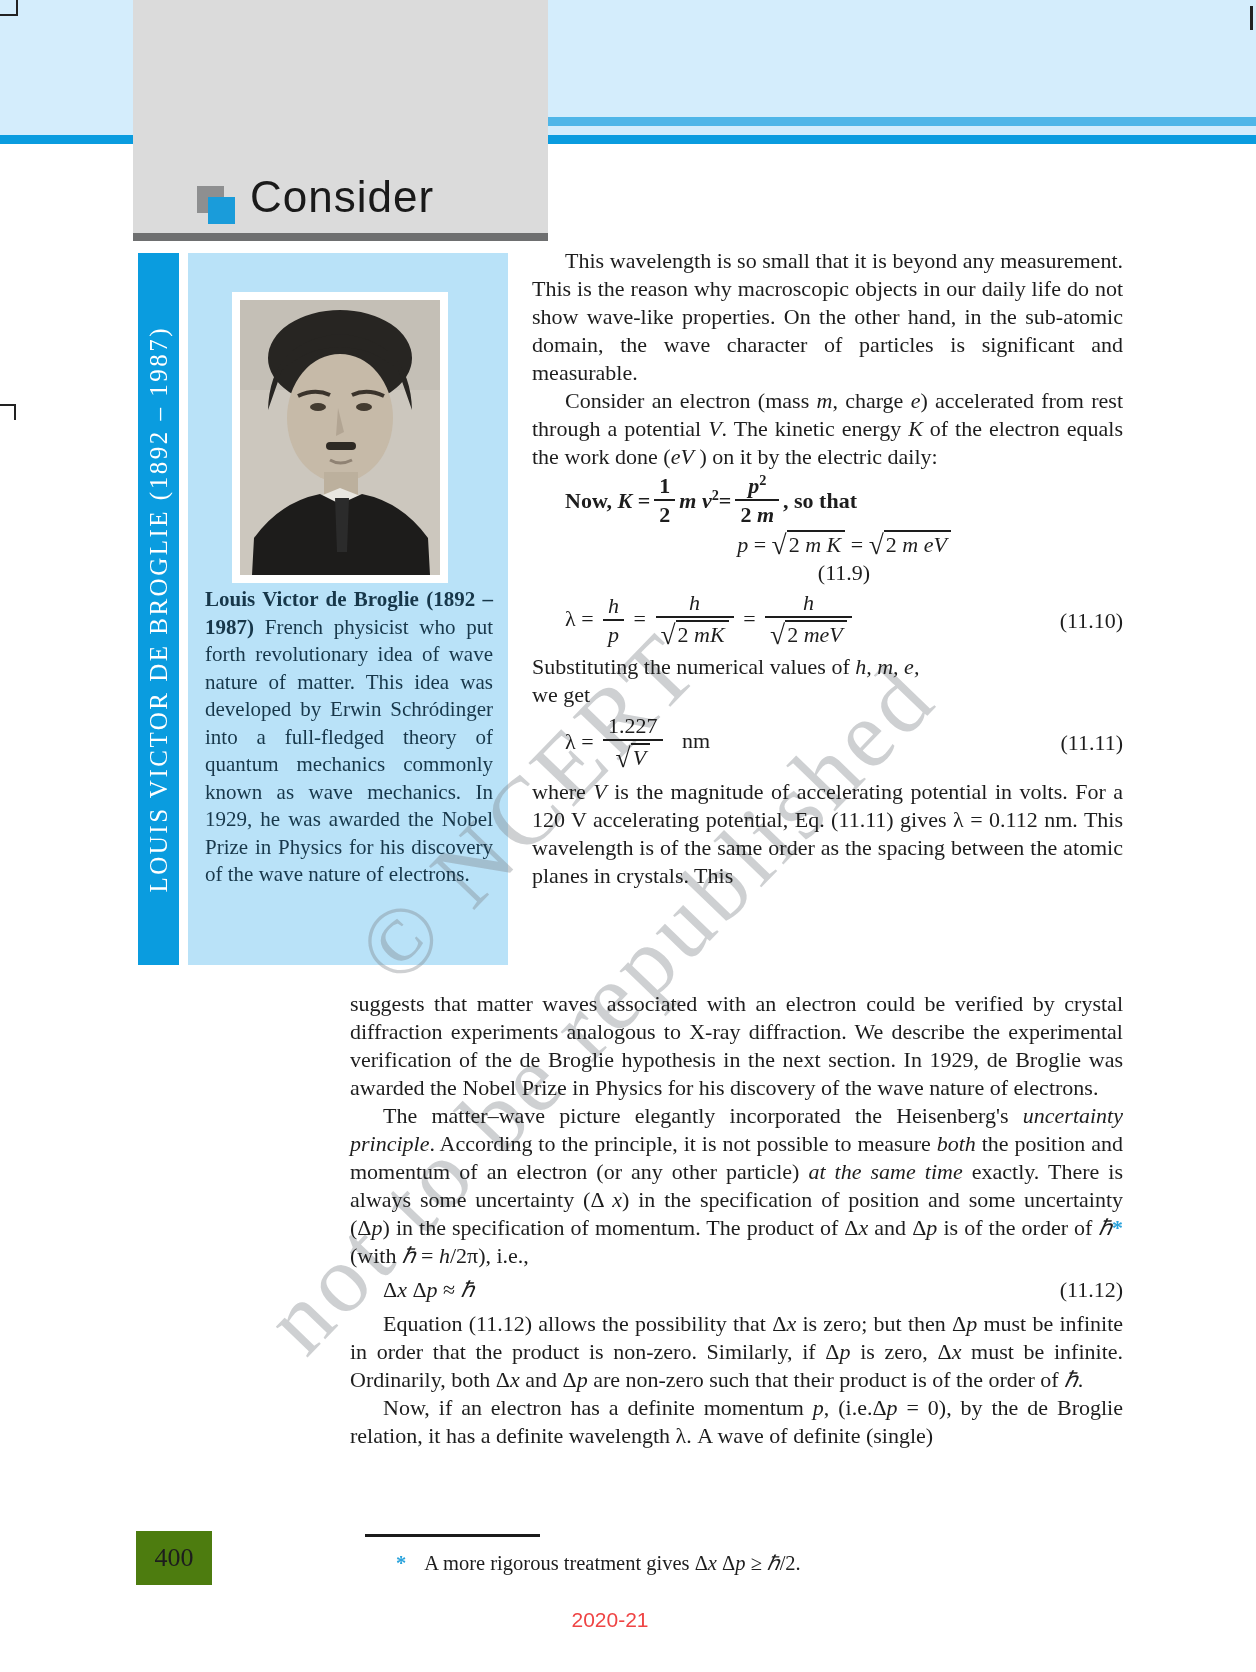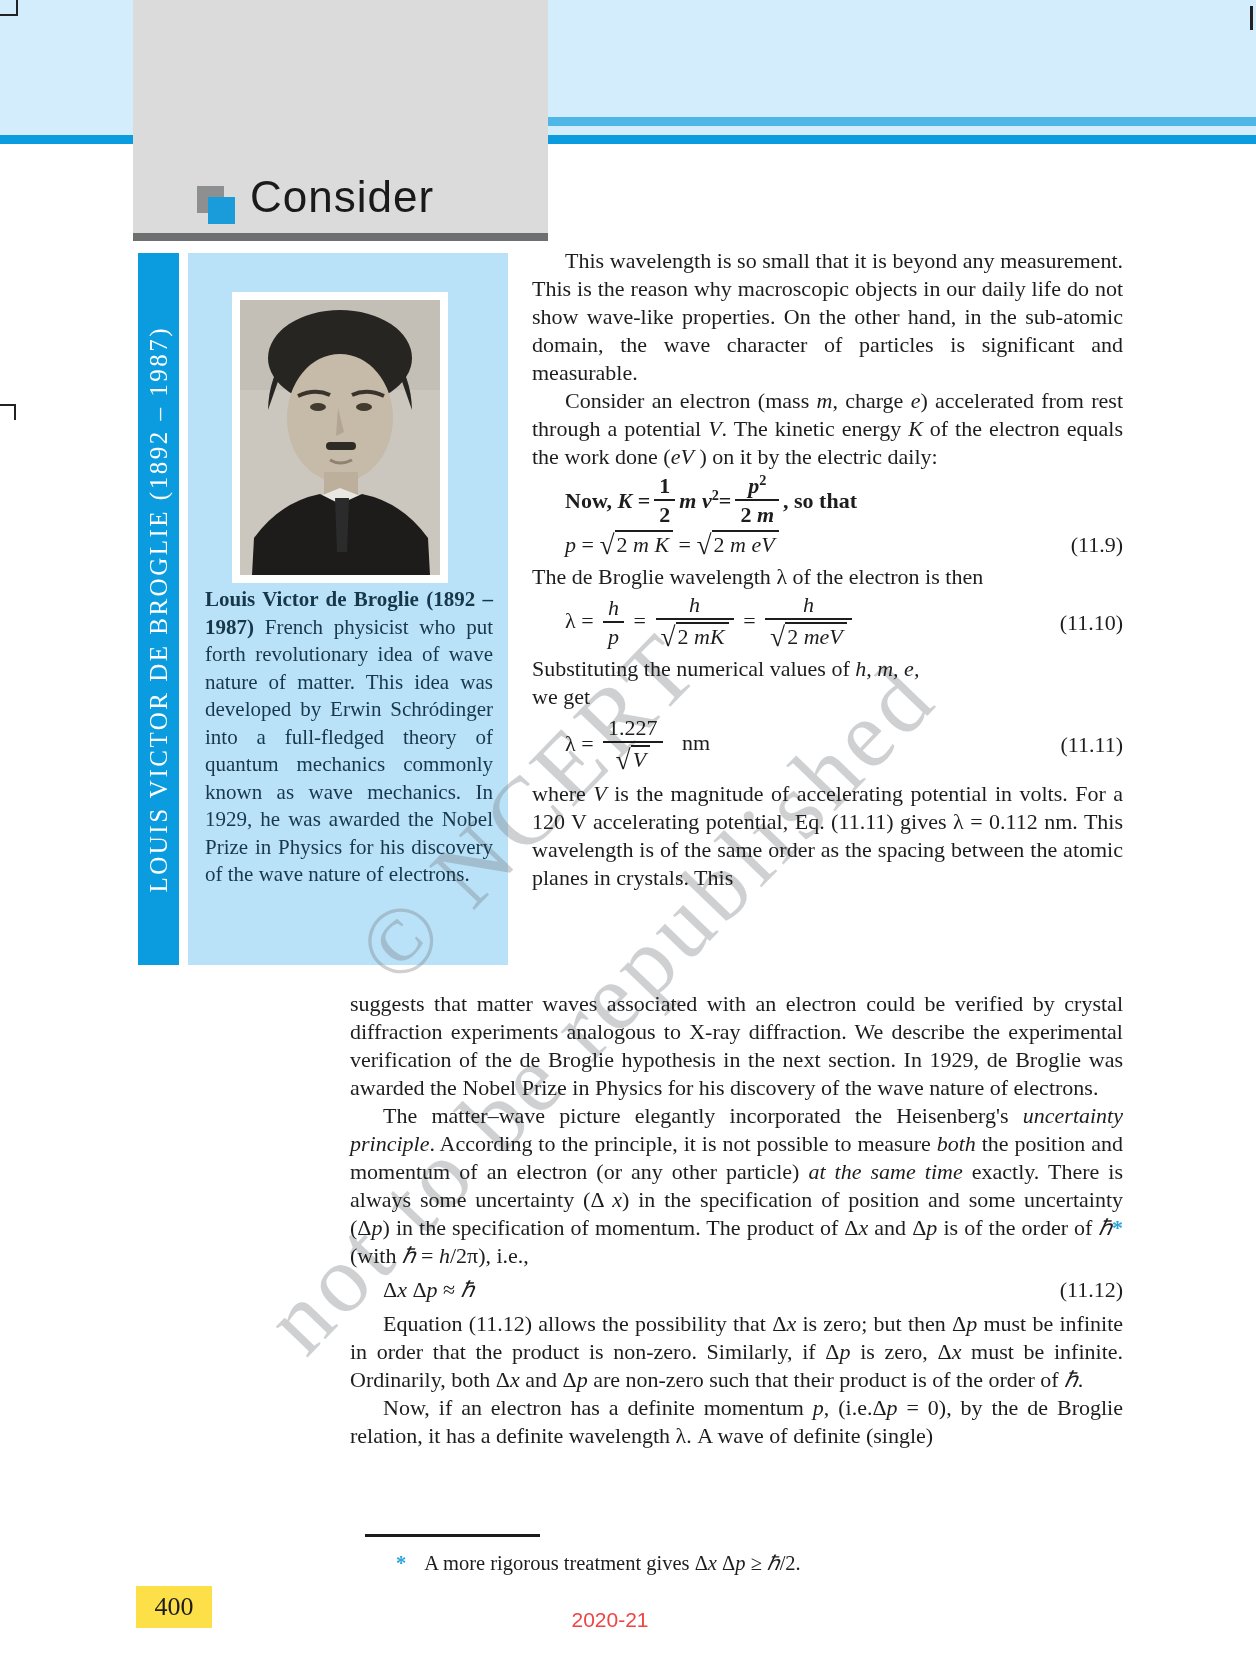"p = √2 m K" .eq9 { flex-direction: none -> column }
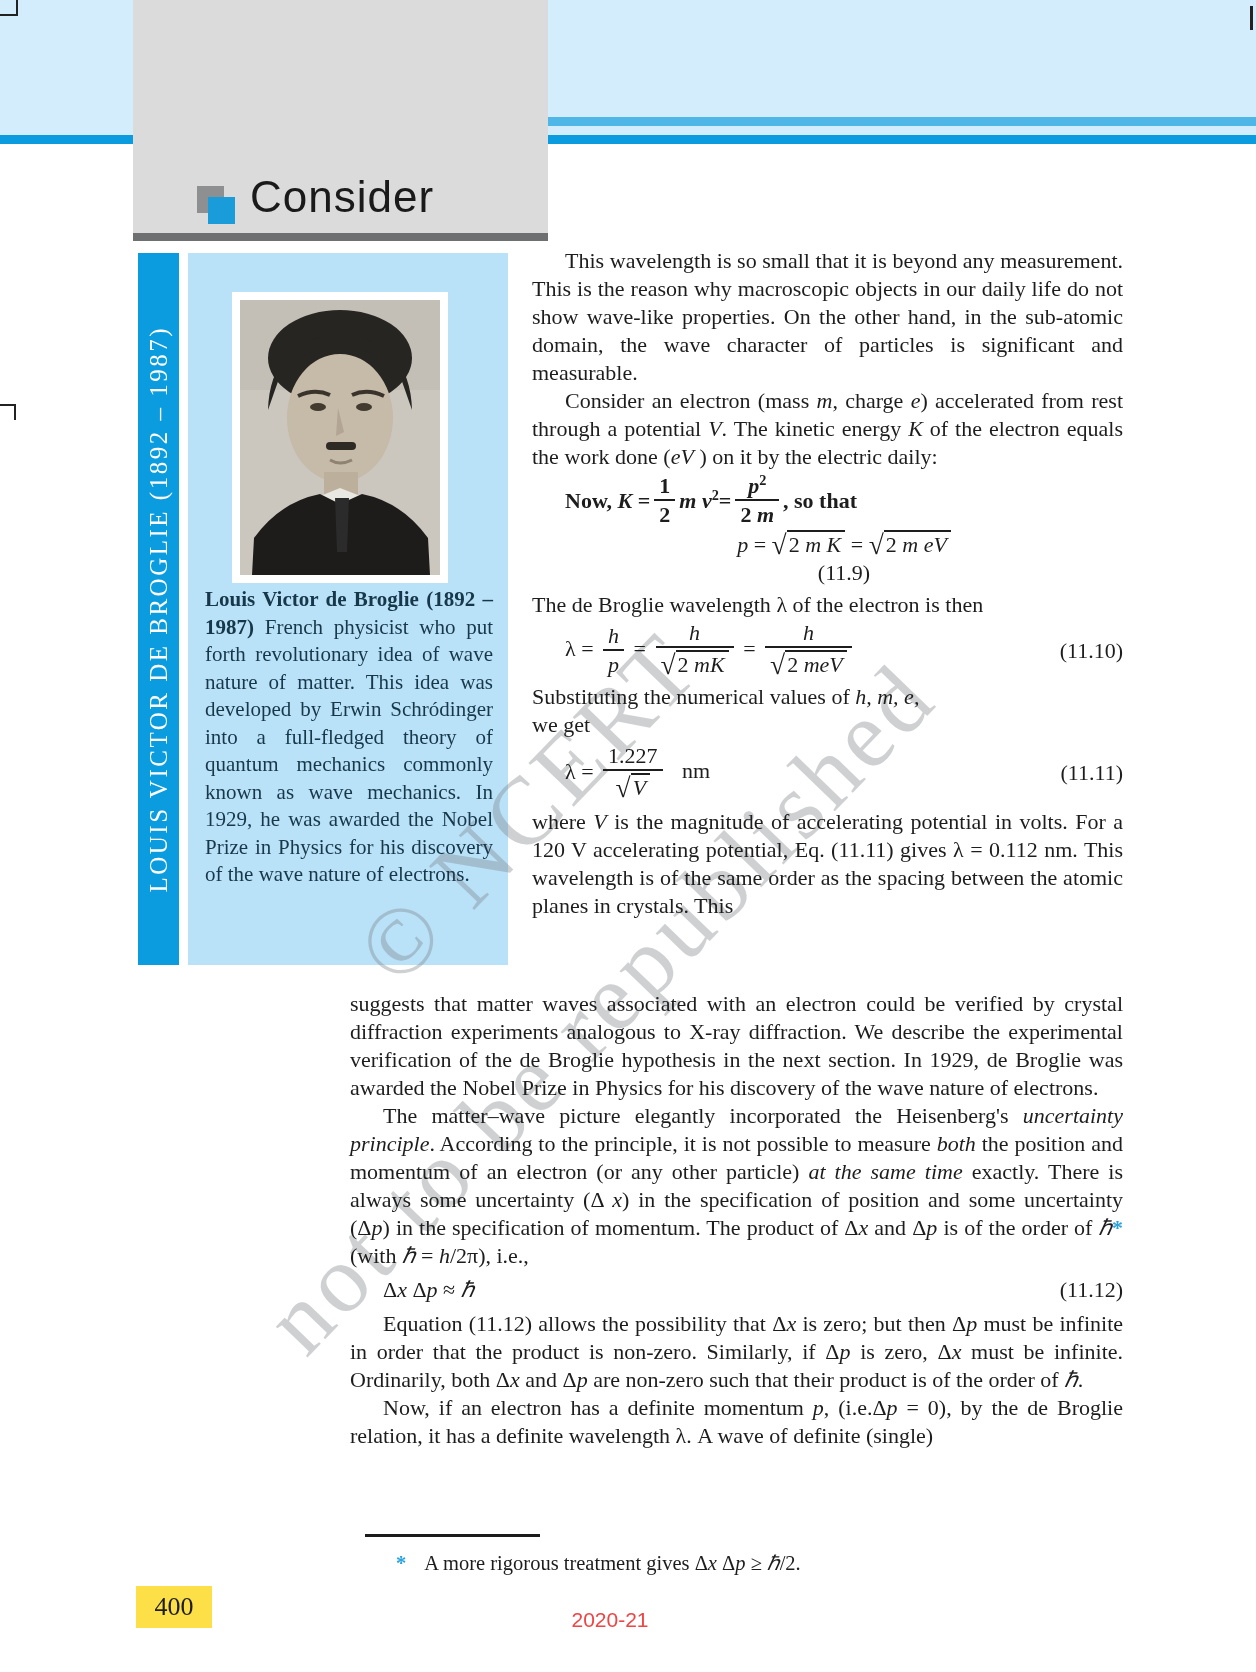"The de Broglie wavelength λ" p { html: <p><span>The de Broglie wavelength </span><span>λ</span><span> of the electron is then</span></p> -> none }
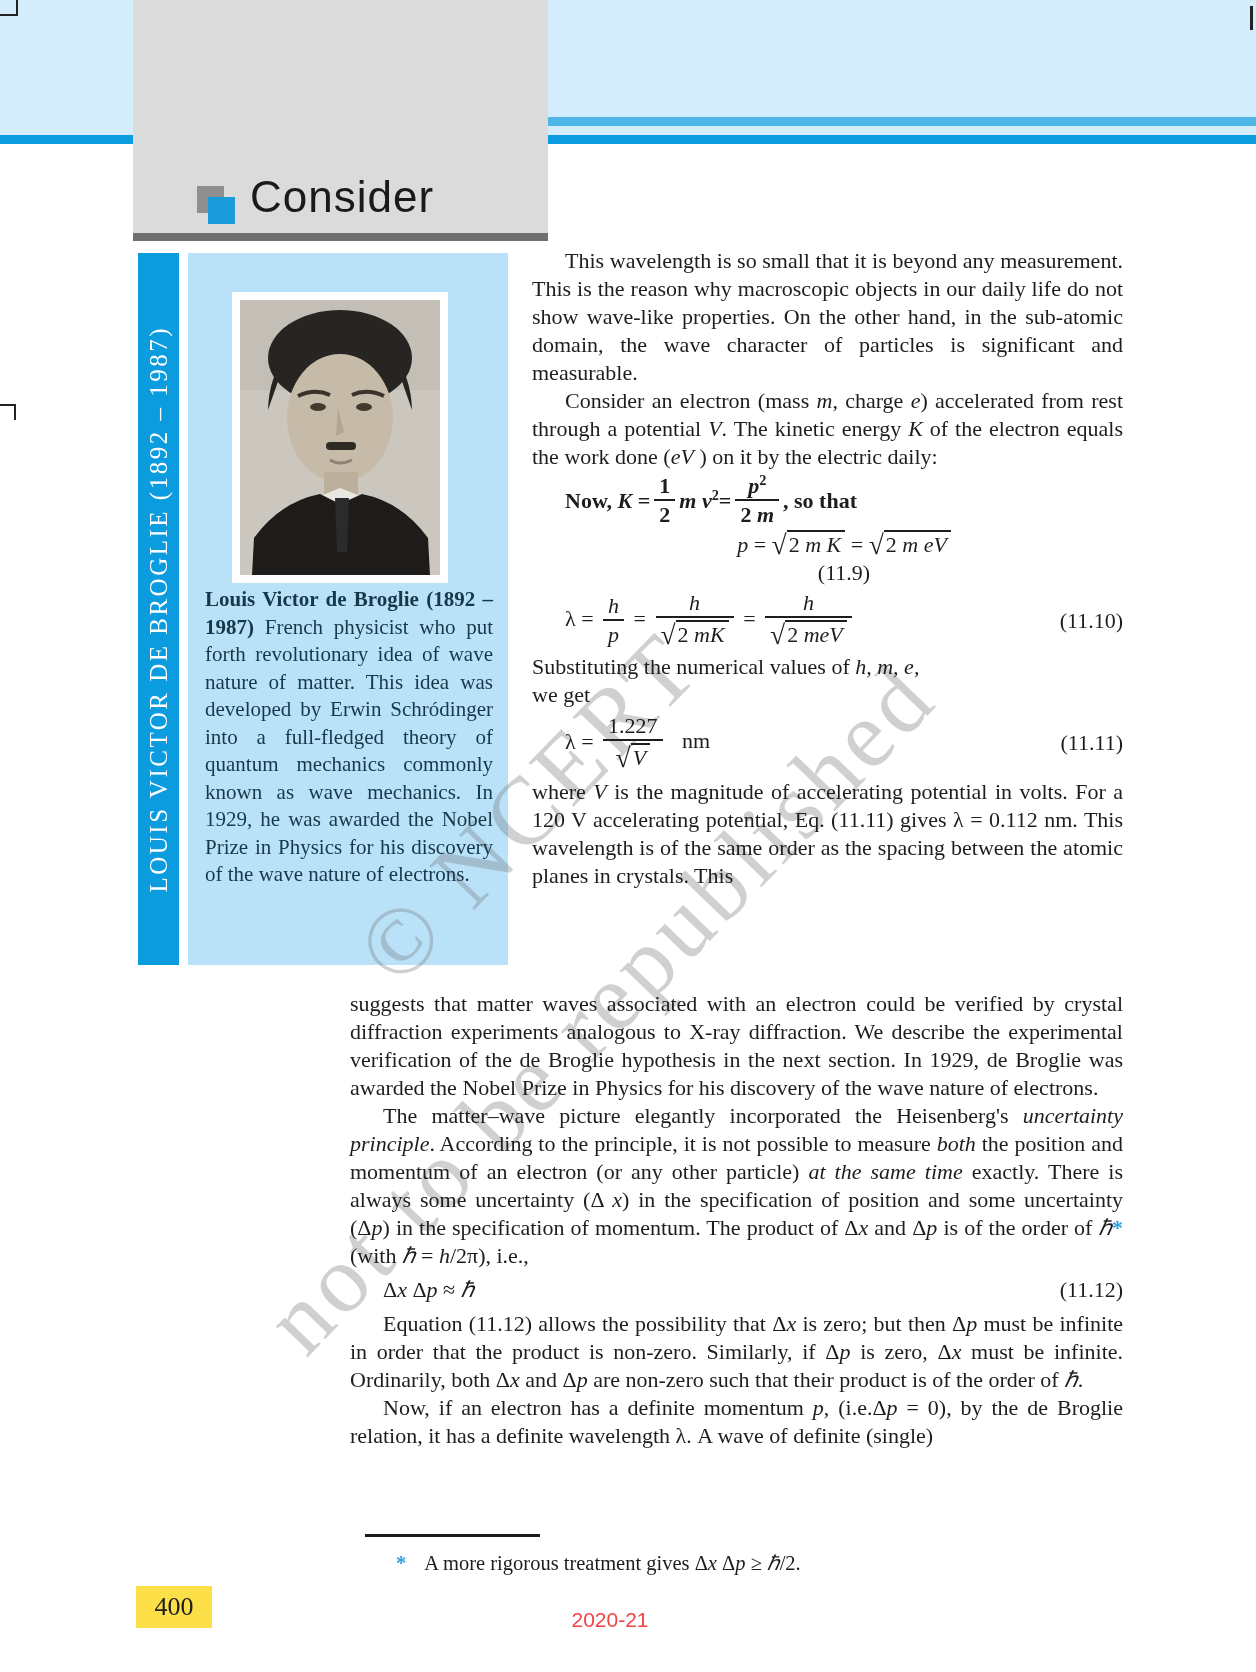"400" .pagenum { background: #fde047 -> #4d7c0f; height: 42px -> 54px; top: 1586px -> 1531px }
